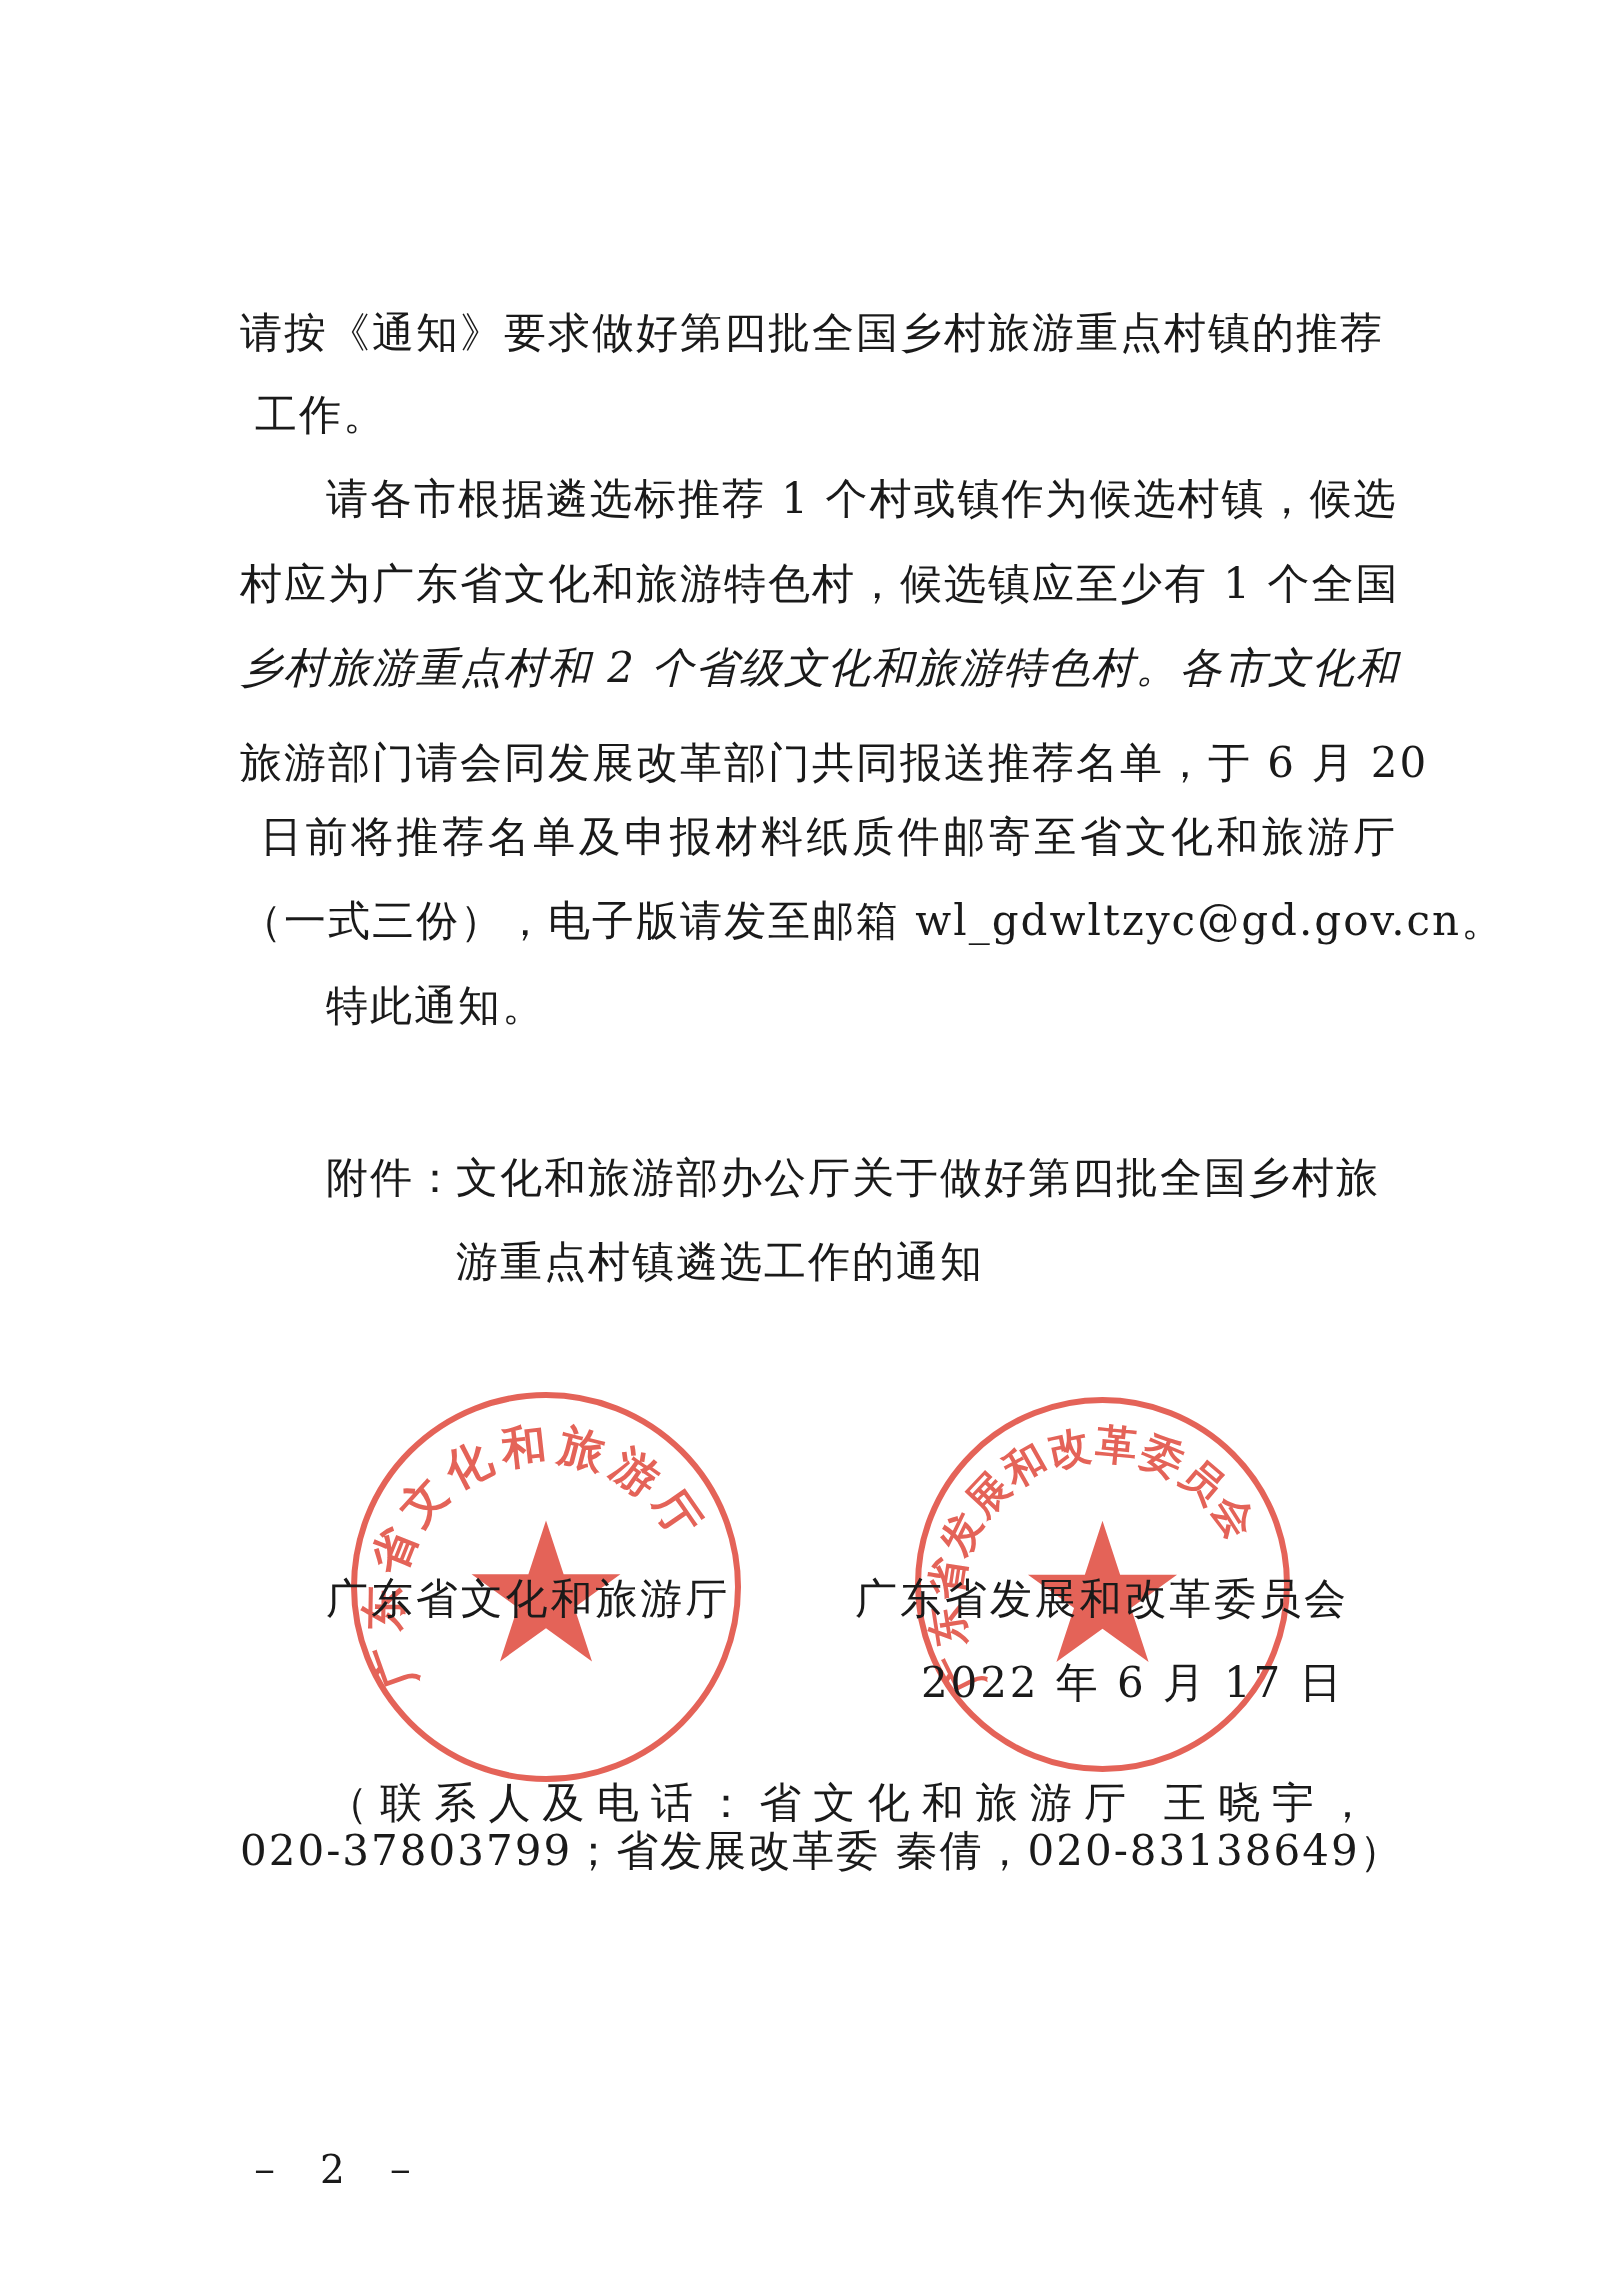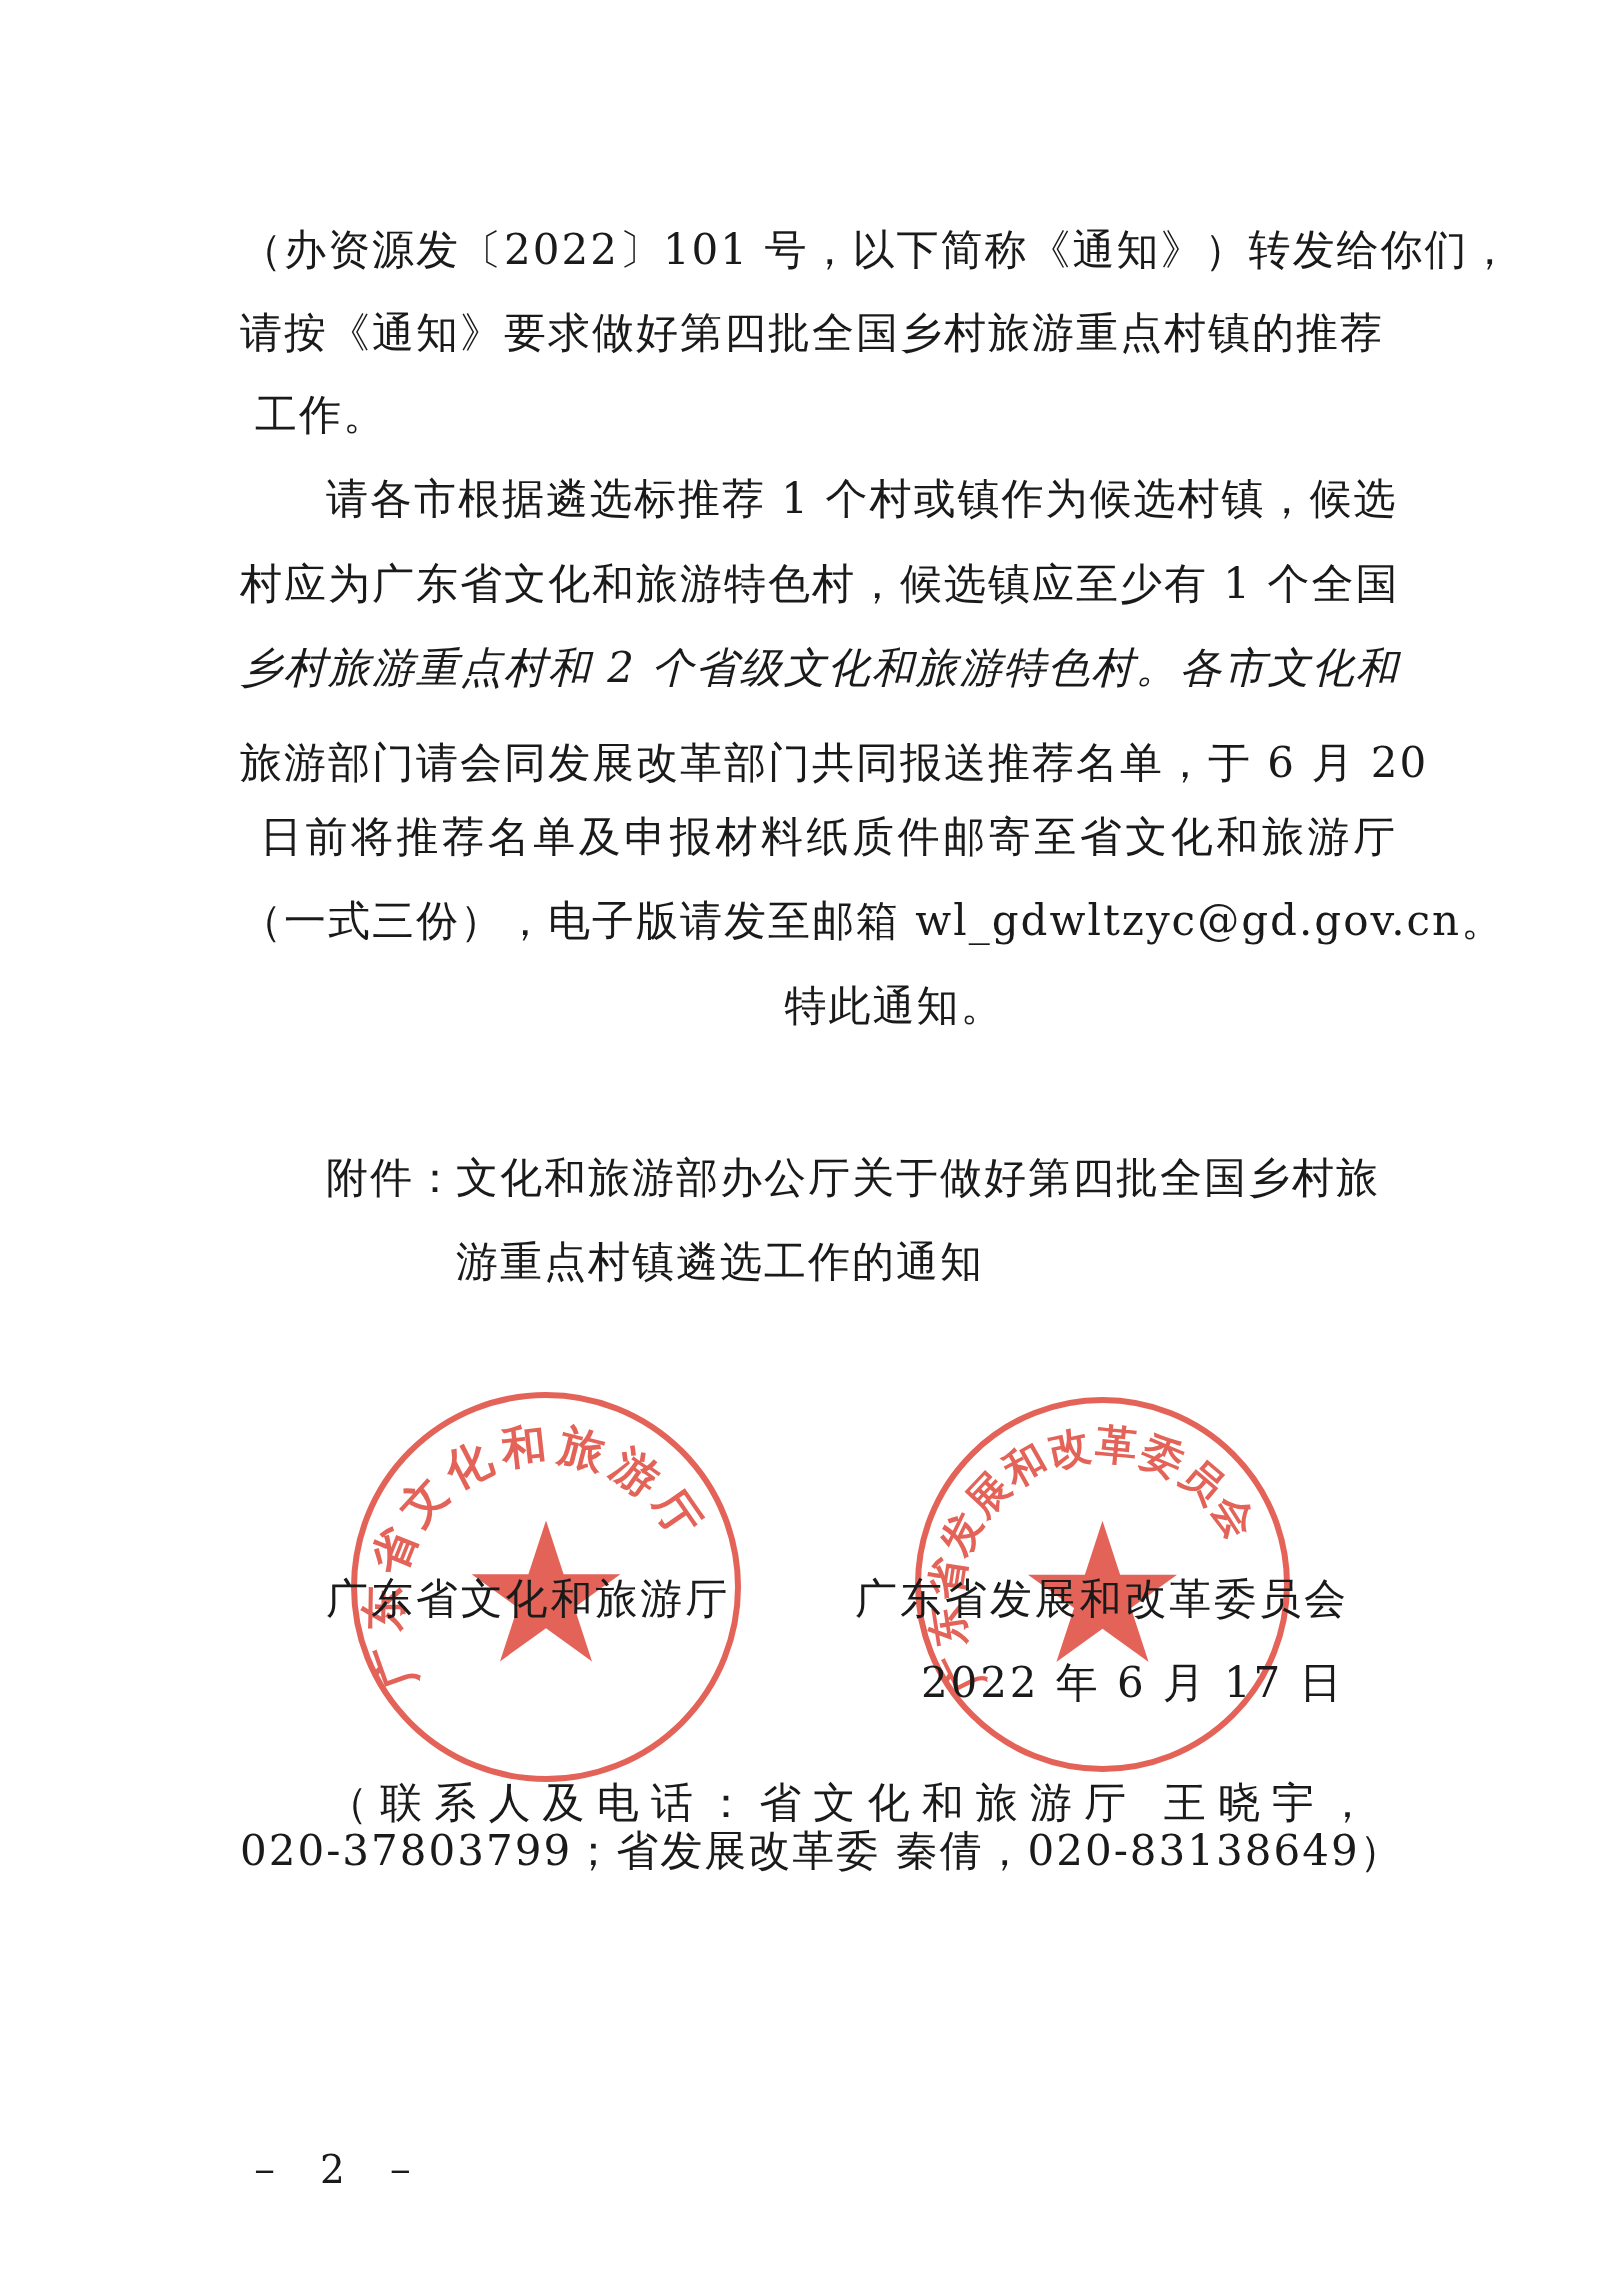"（办资源发〔2022〕101 号，以下简称《通知》）转发给你们，" div.line { html: <div>（办资源发〔2022〕101 号，以下简称《通知》）转发给你们，</div> -> none }
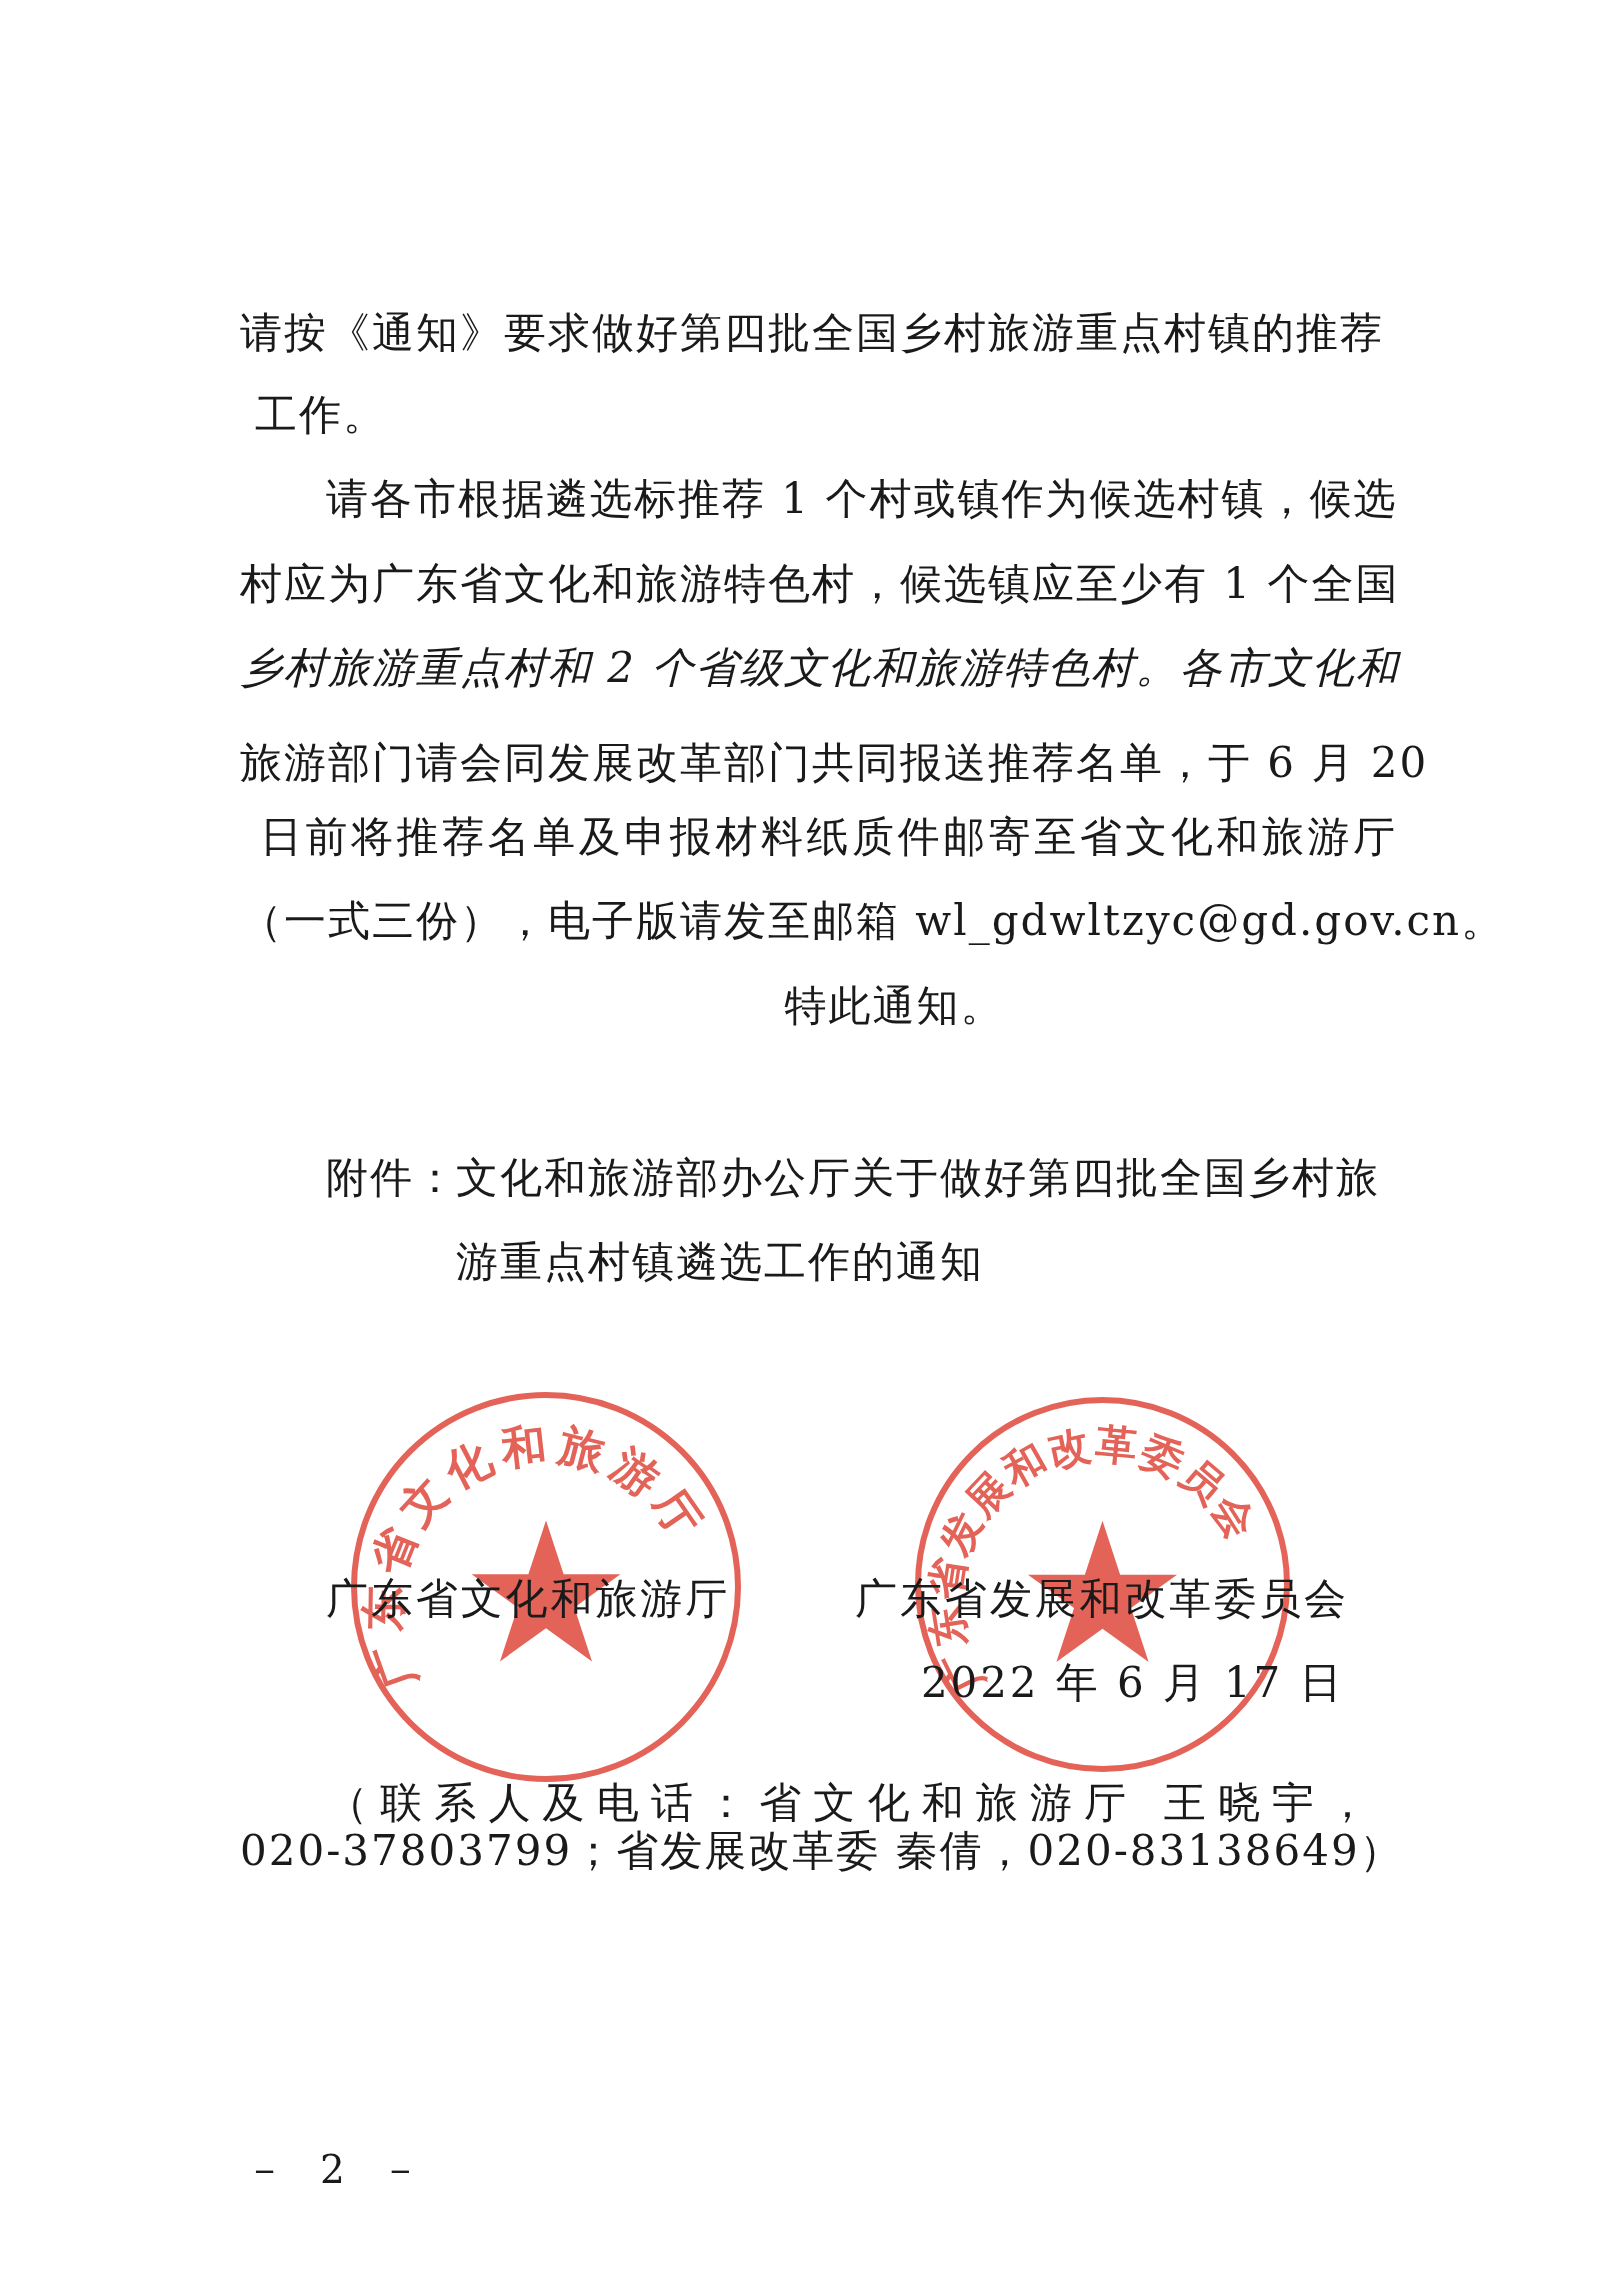"特此通知。" div.line { text-align: center -> none }
